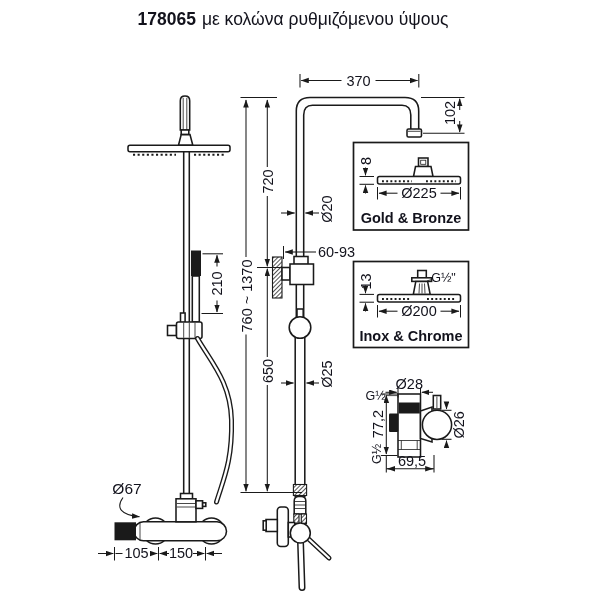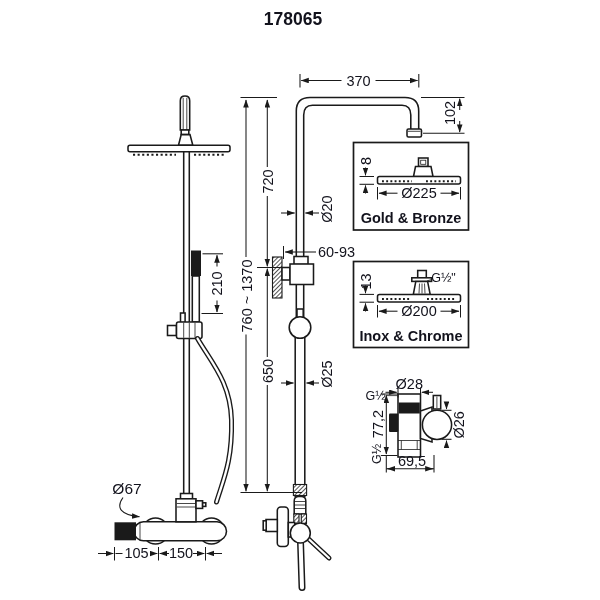"με κολώνα ρυθμιζόμενου ύψους" span { html: none -> <span>με κολώνα ρυθμιζόμενου ύψους</span> }
